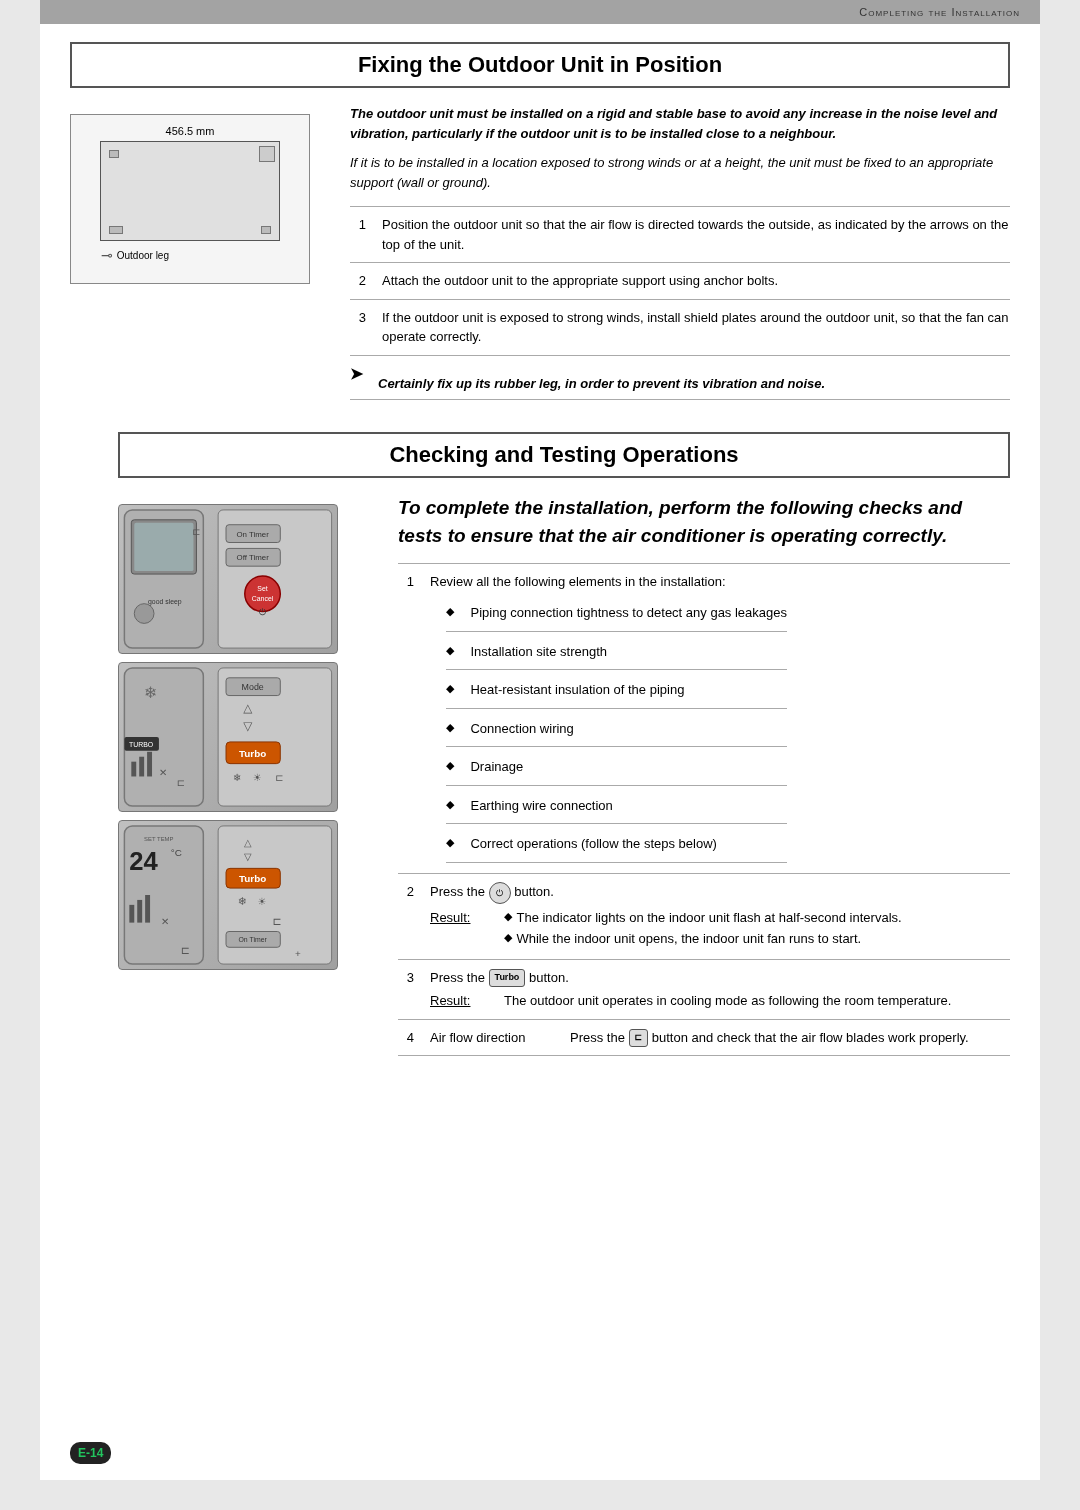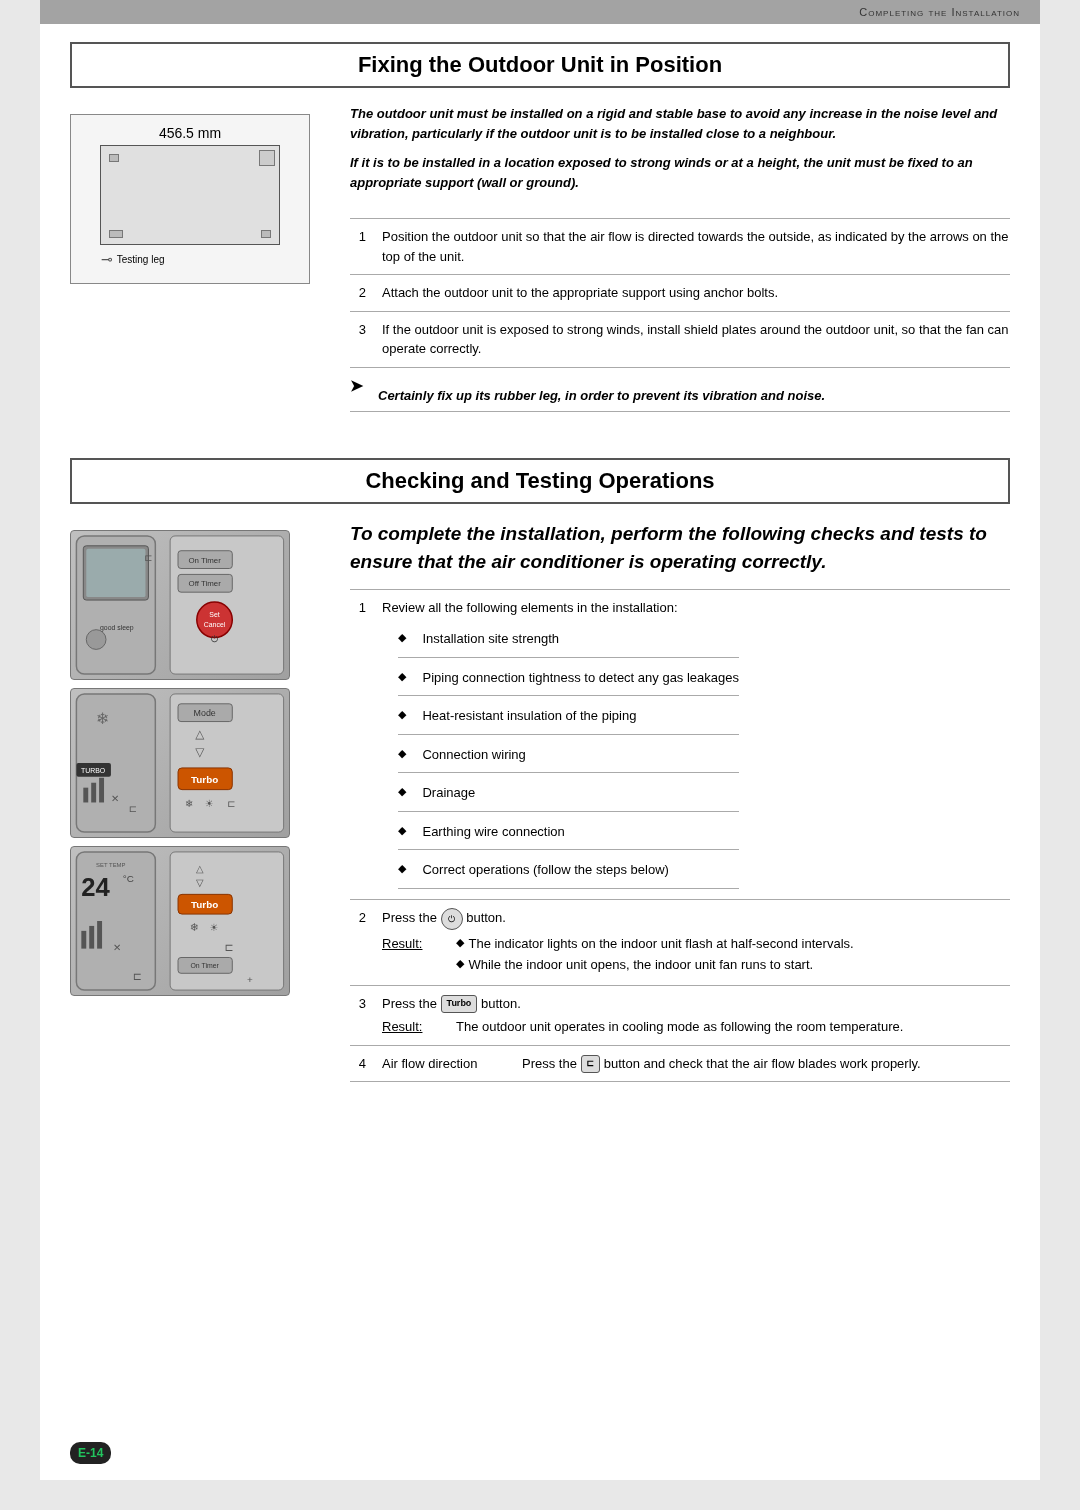"456.5 mm" .outdoor-diagram .dim-label-top { font-size: 14px -> 11px }
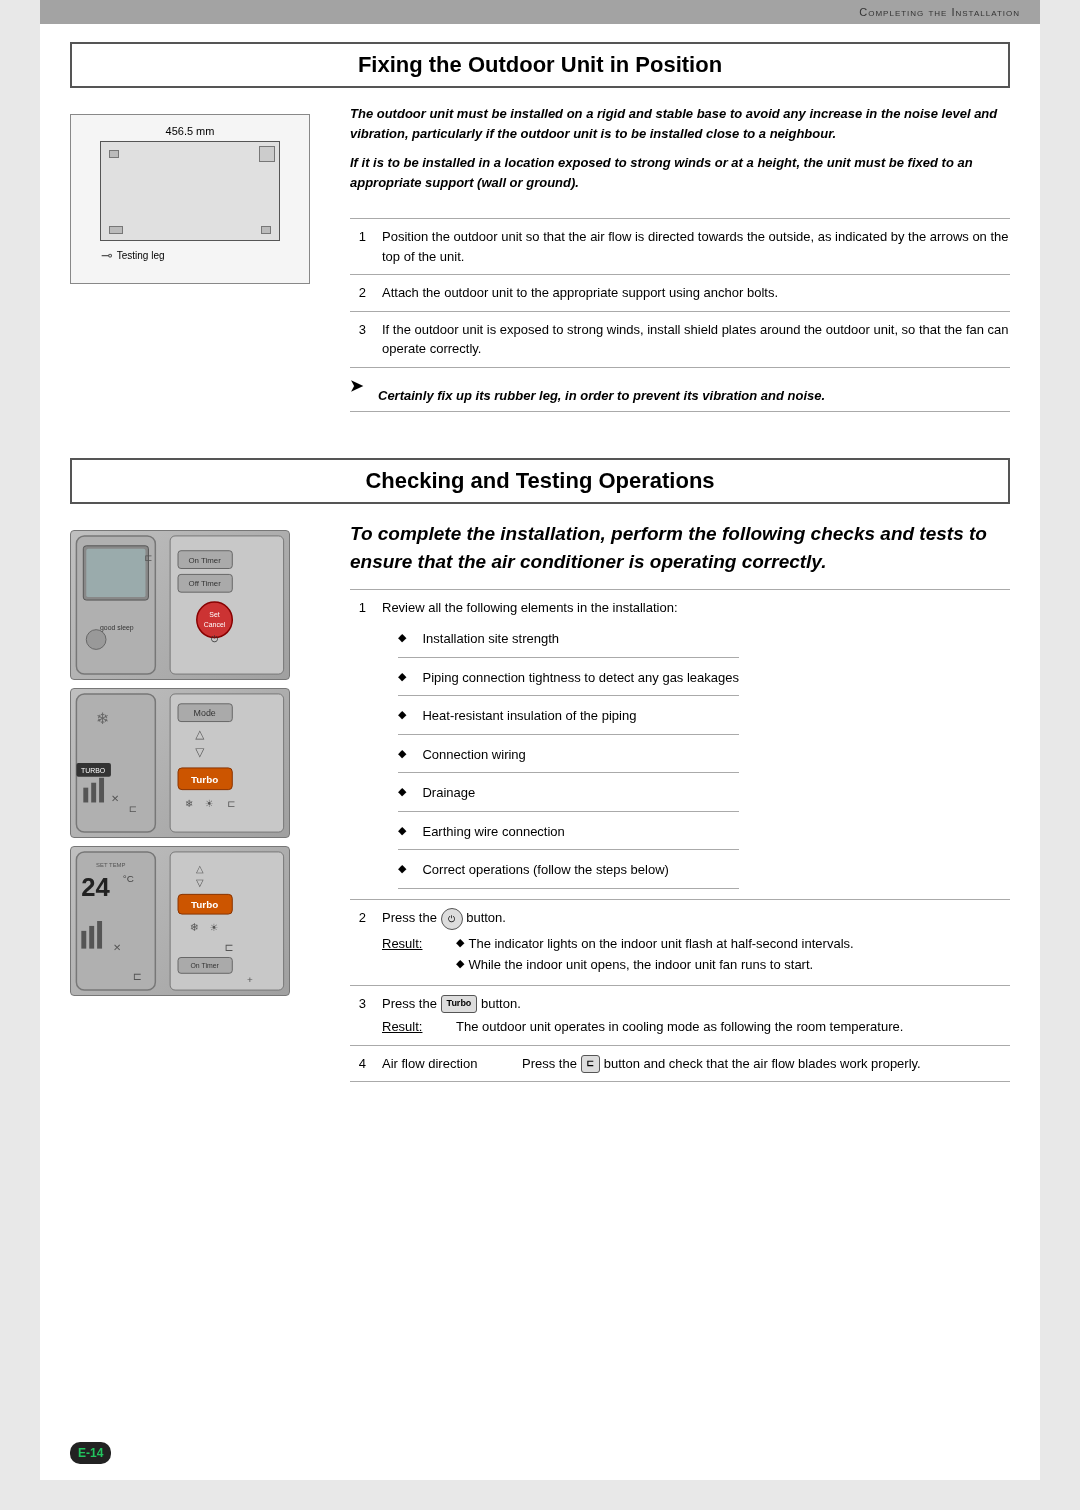"If it is to be" p.intro-text { font-weight: bold -> normal; margin-bottom: 26px -> 14px }
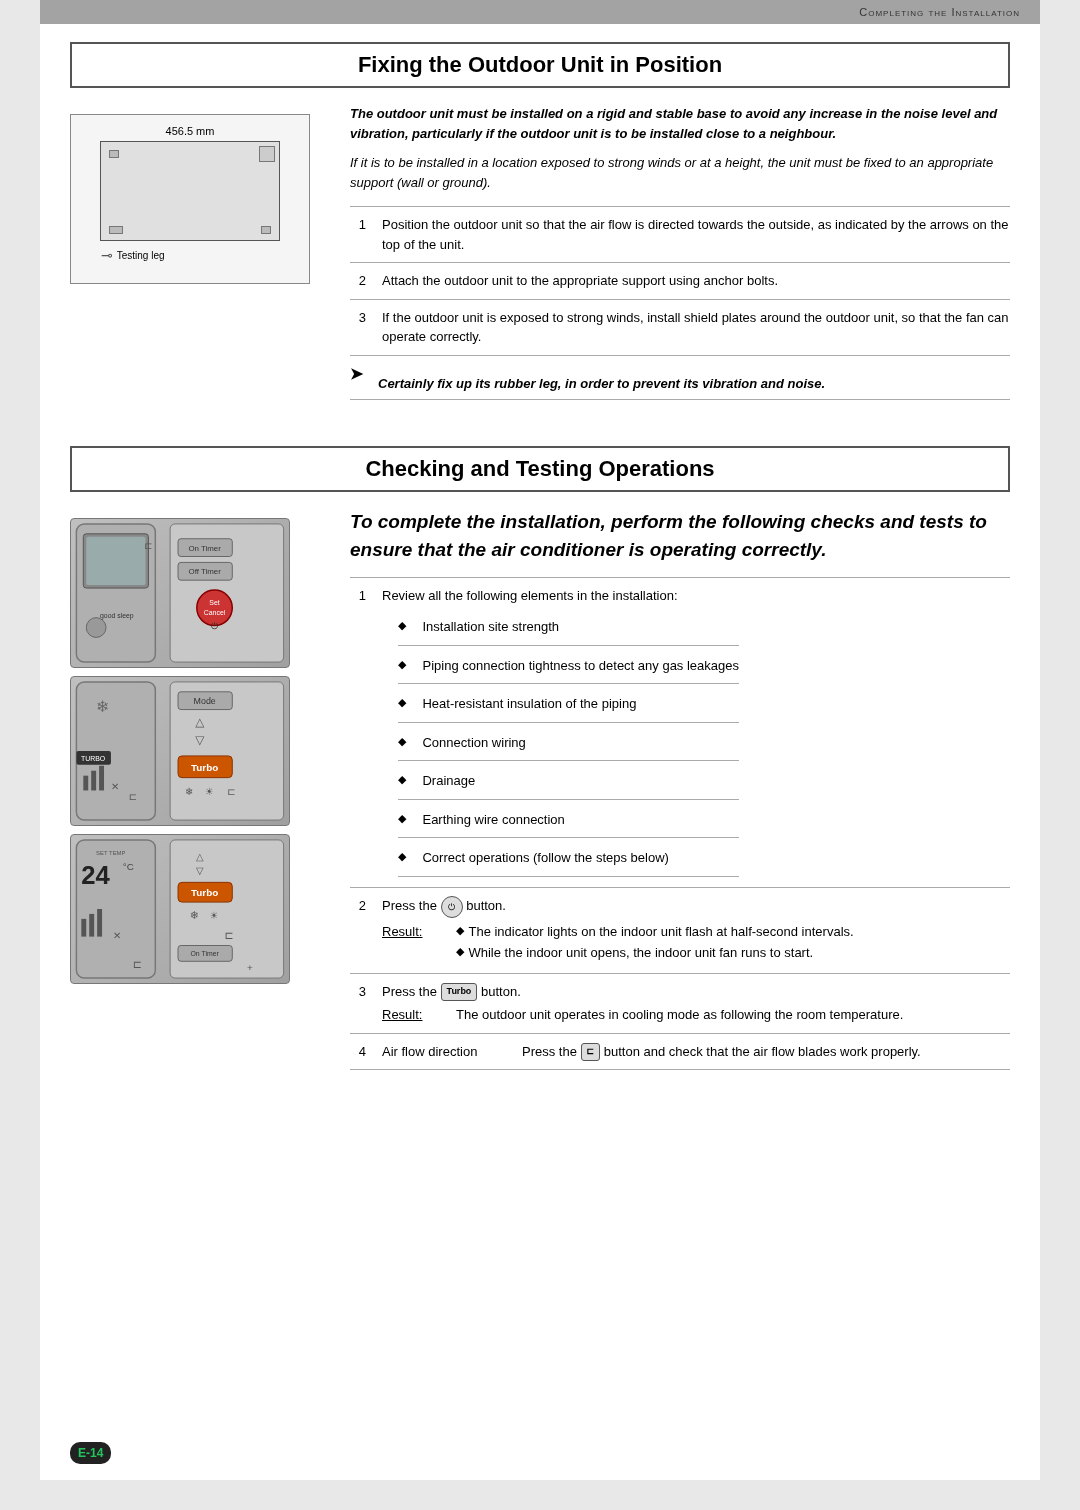"Testing leg" span { text: Testing -> Outdoor }
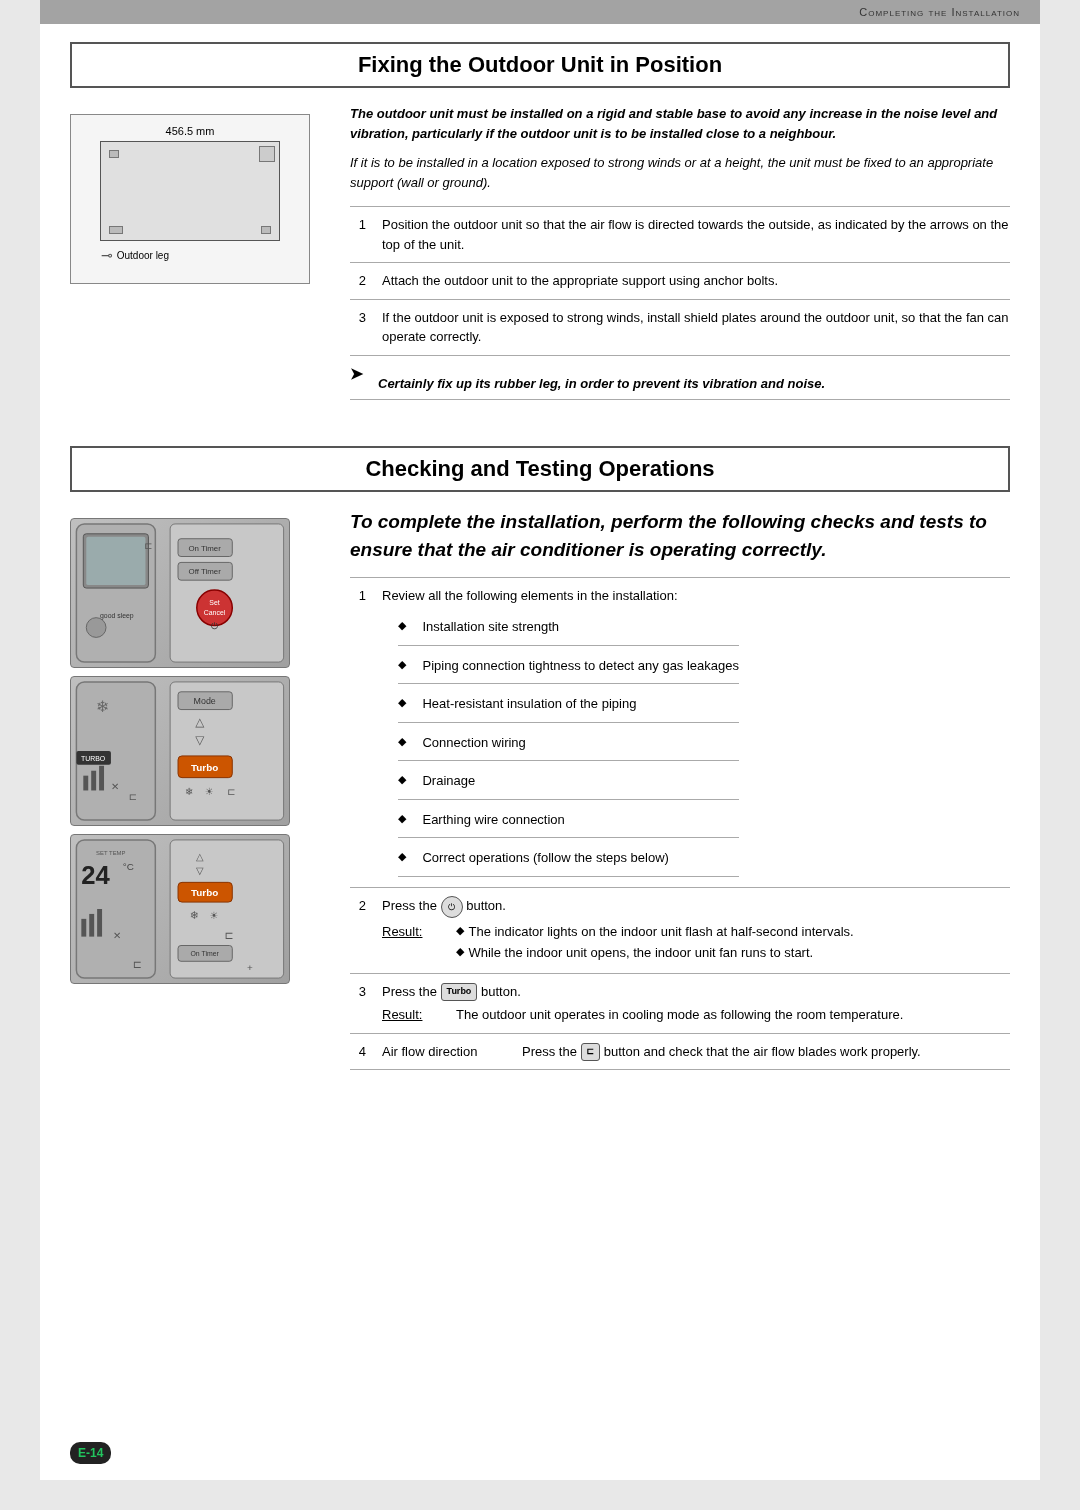"Checking and Testing Operations" .section2 { margin-top: 46px -> 32px; padding-left: none -> 48px }
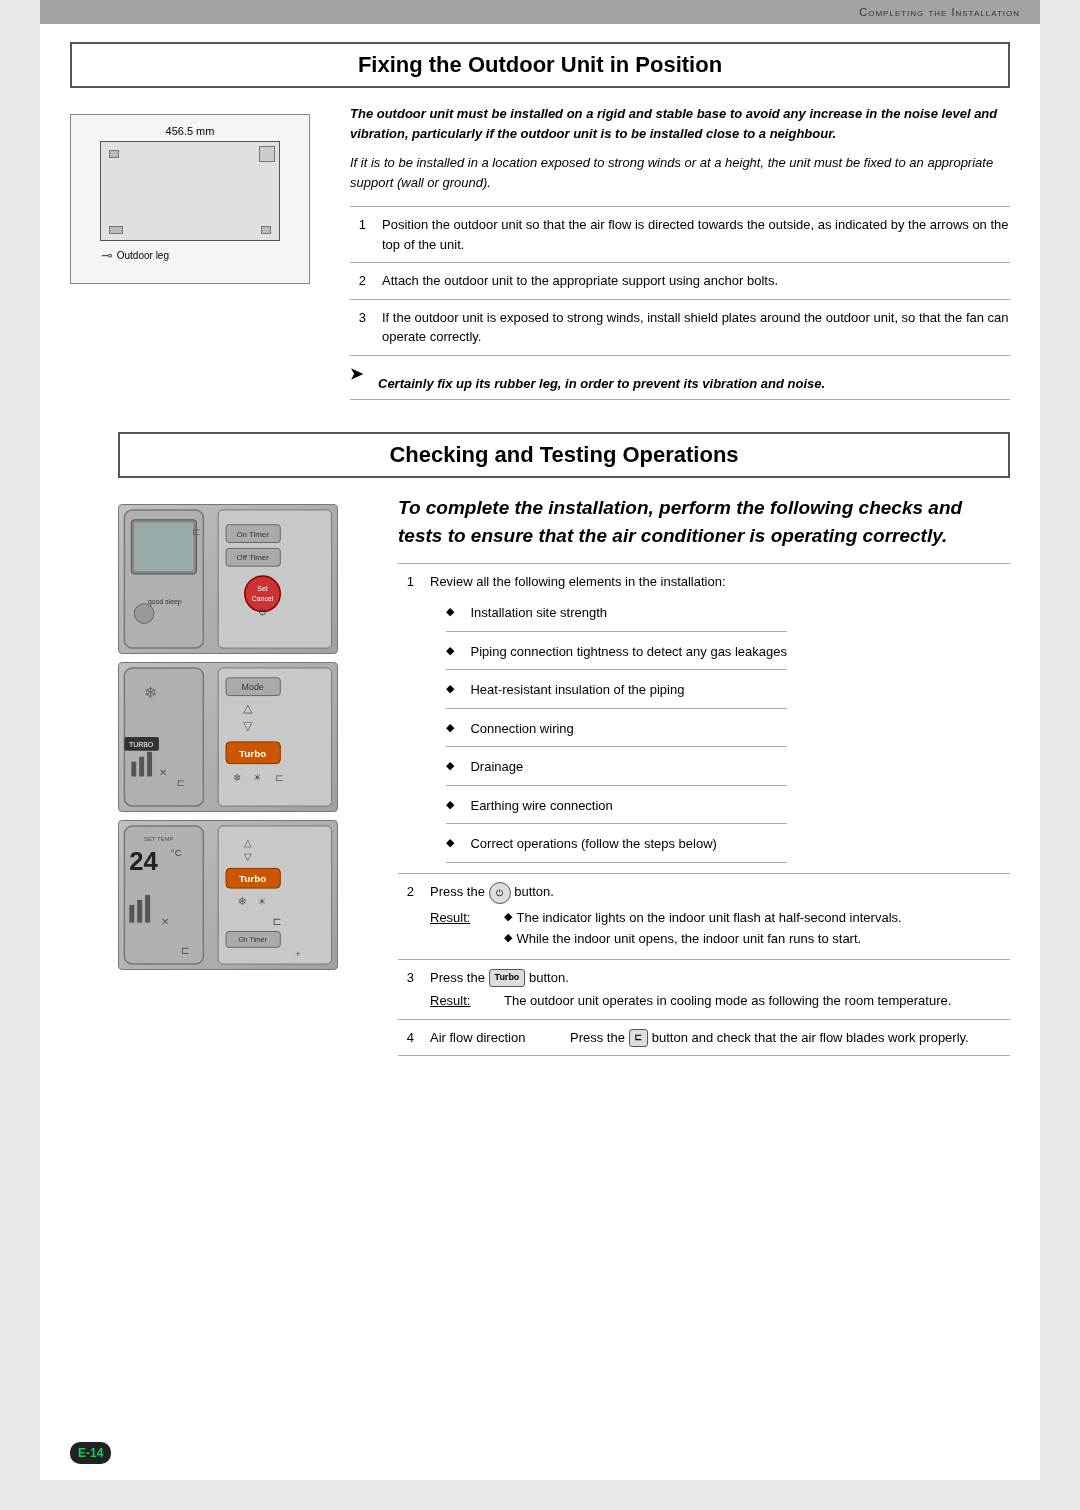"Installation site strength" li { order: before "Piping connection tightness to detect" -> after "Piping connection tightness to detect" }
